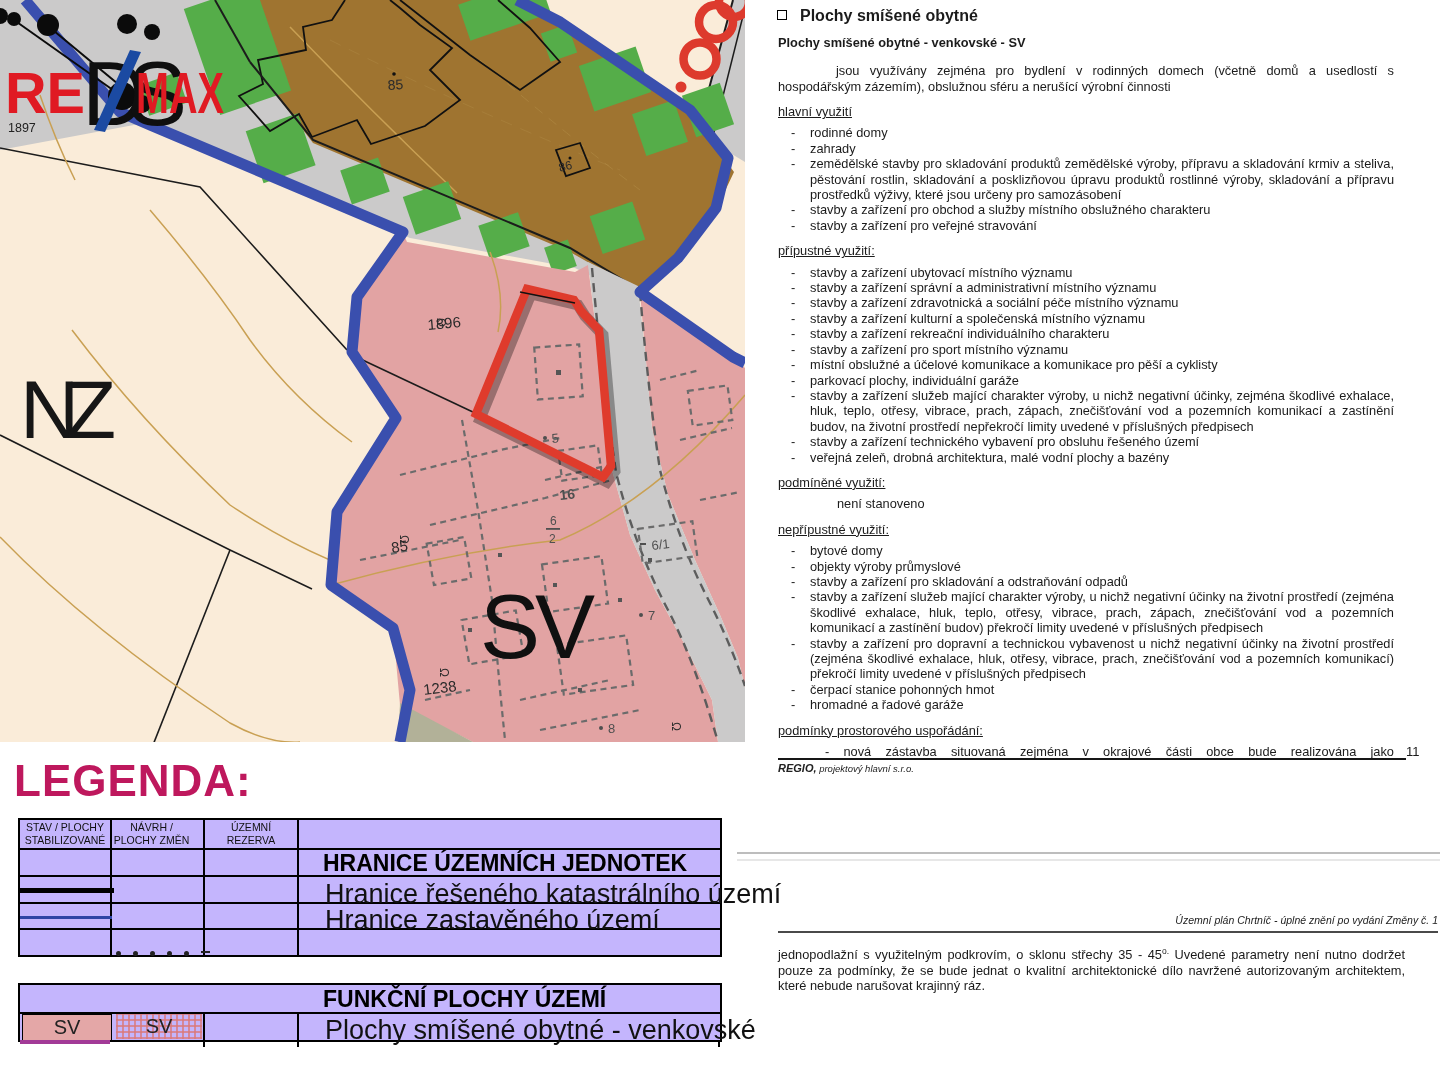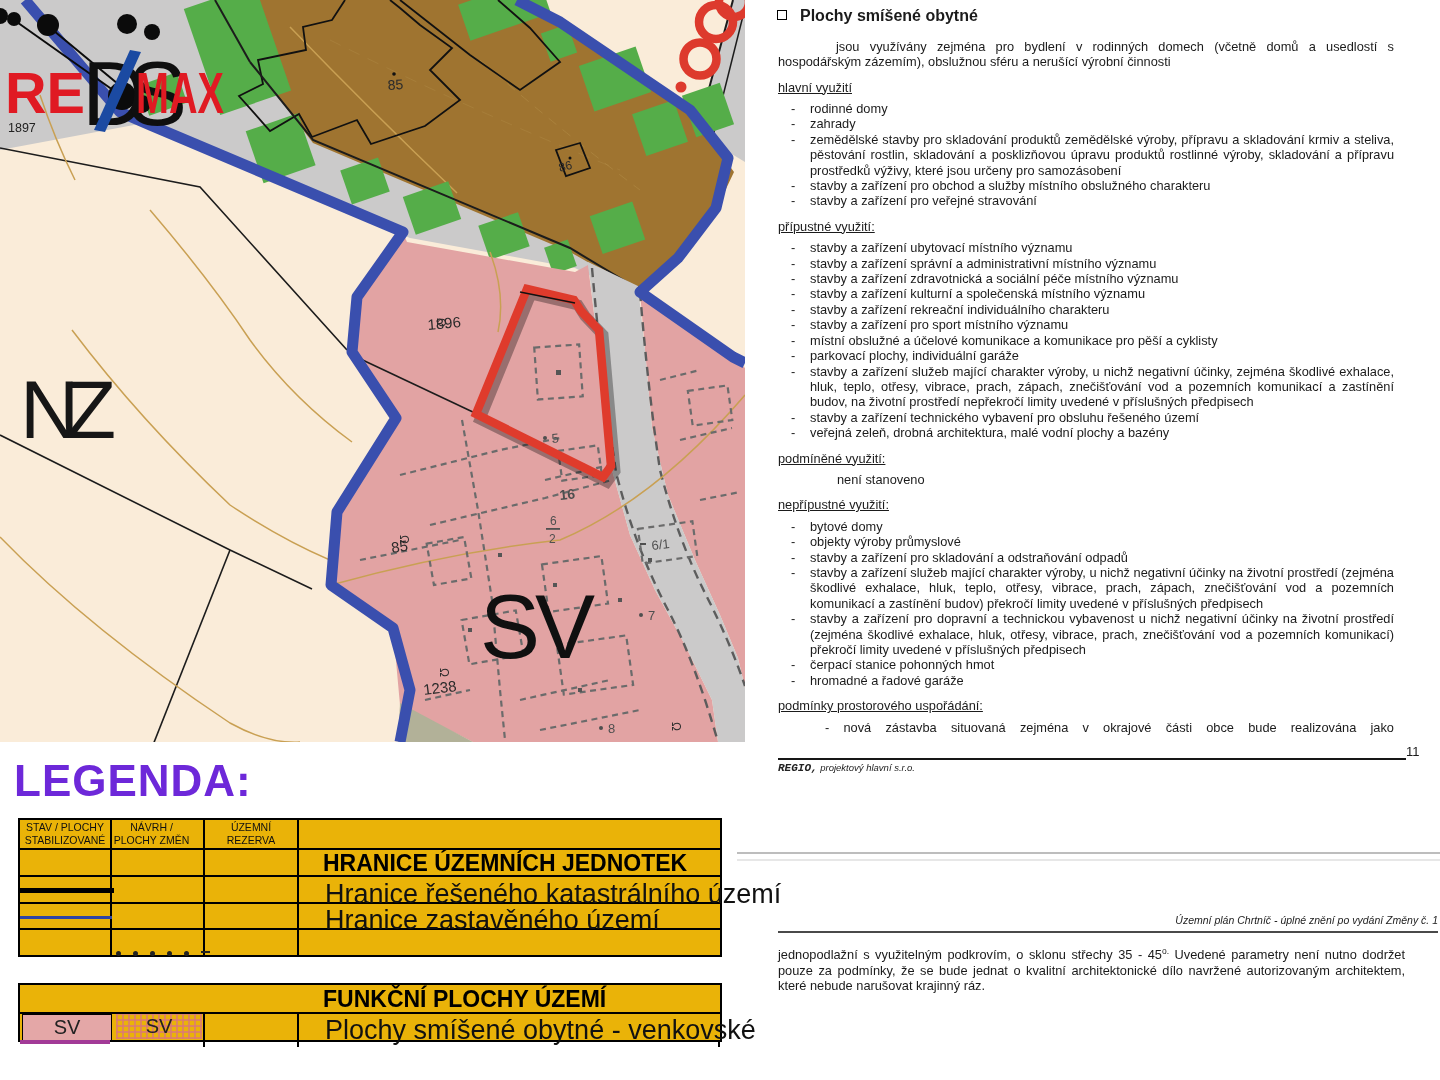"Plochy smíšené obytné - venkovské -" div.h2 { html: none -> <div>Plochy smíšené obytné - venkovské - SV</div> }
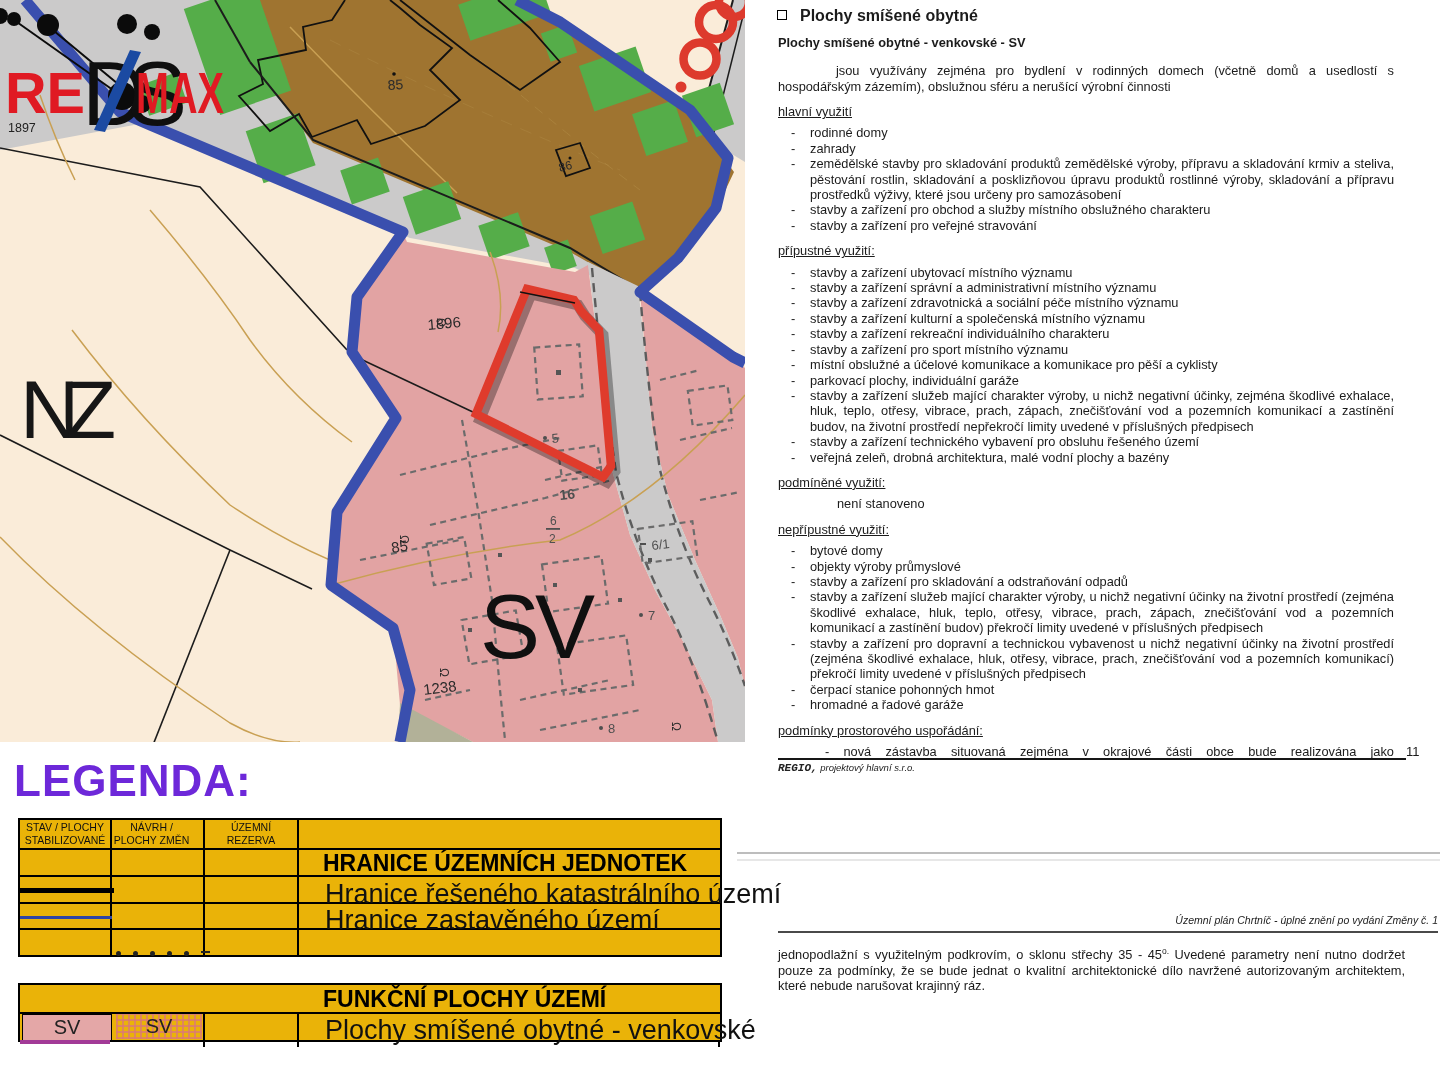"LEGENDA:" .leg-title { color: #6d28d9 -> #be185d }
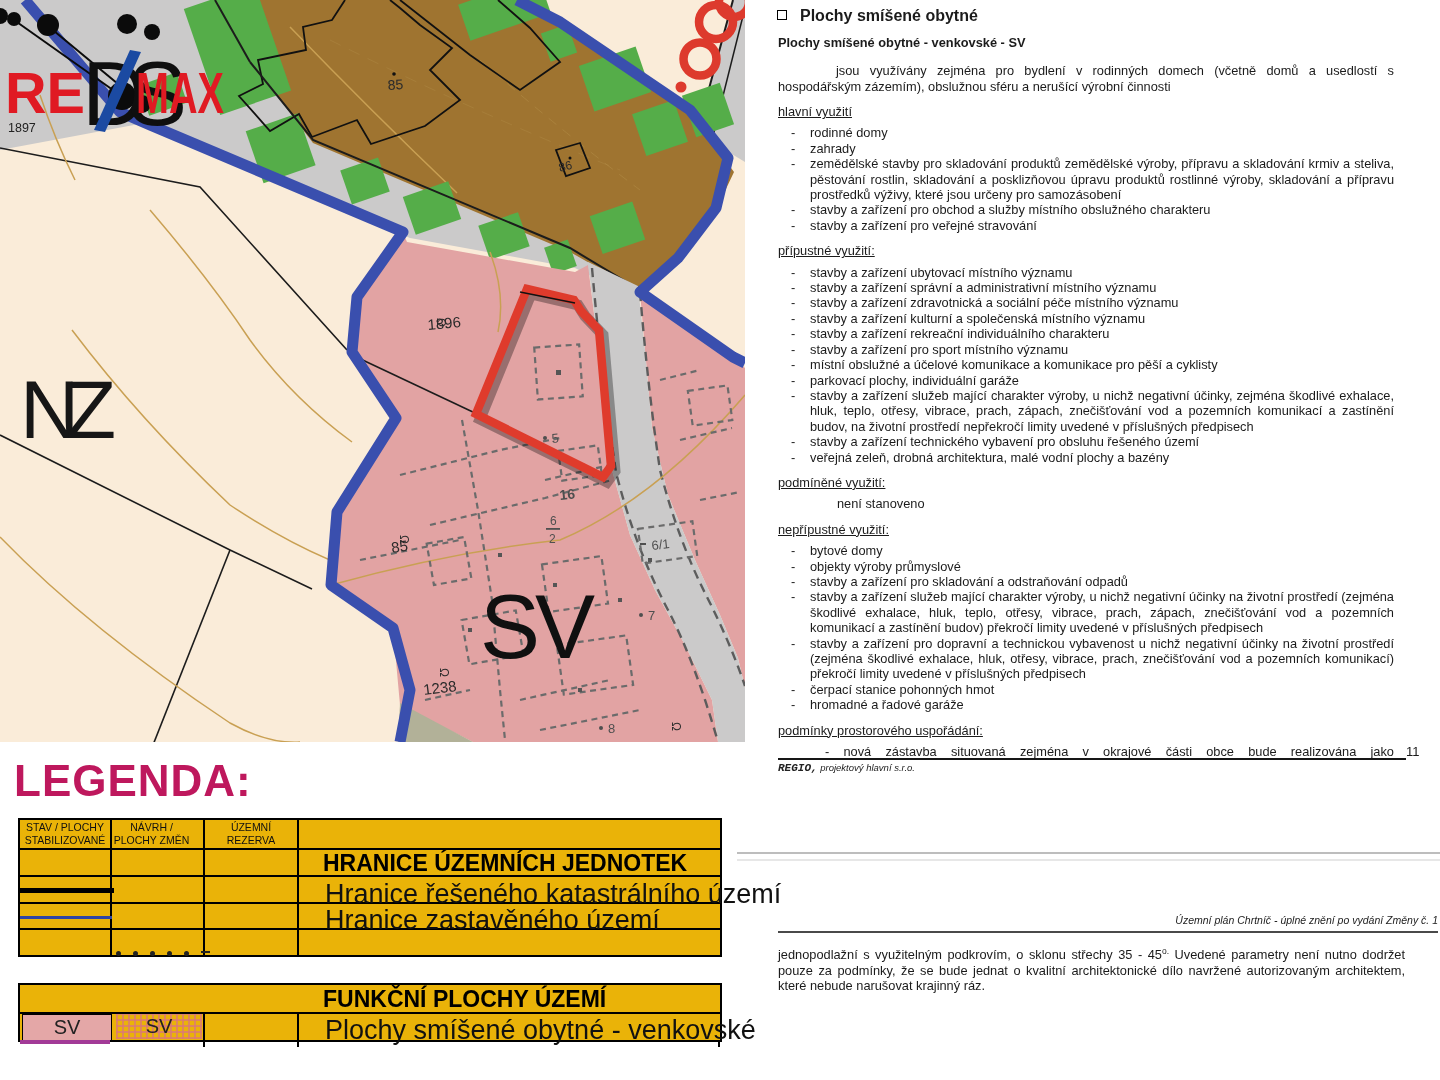"REGIO," .regio b { font-family: Liberation Mono, monospace -> none }
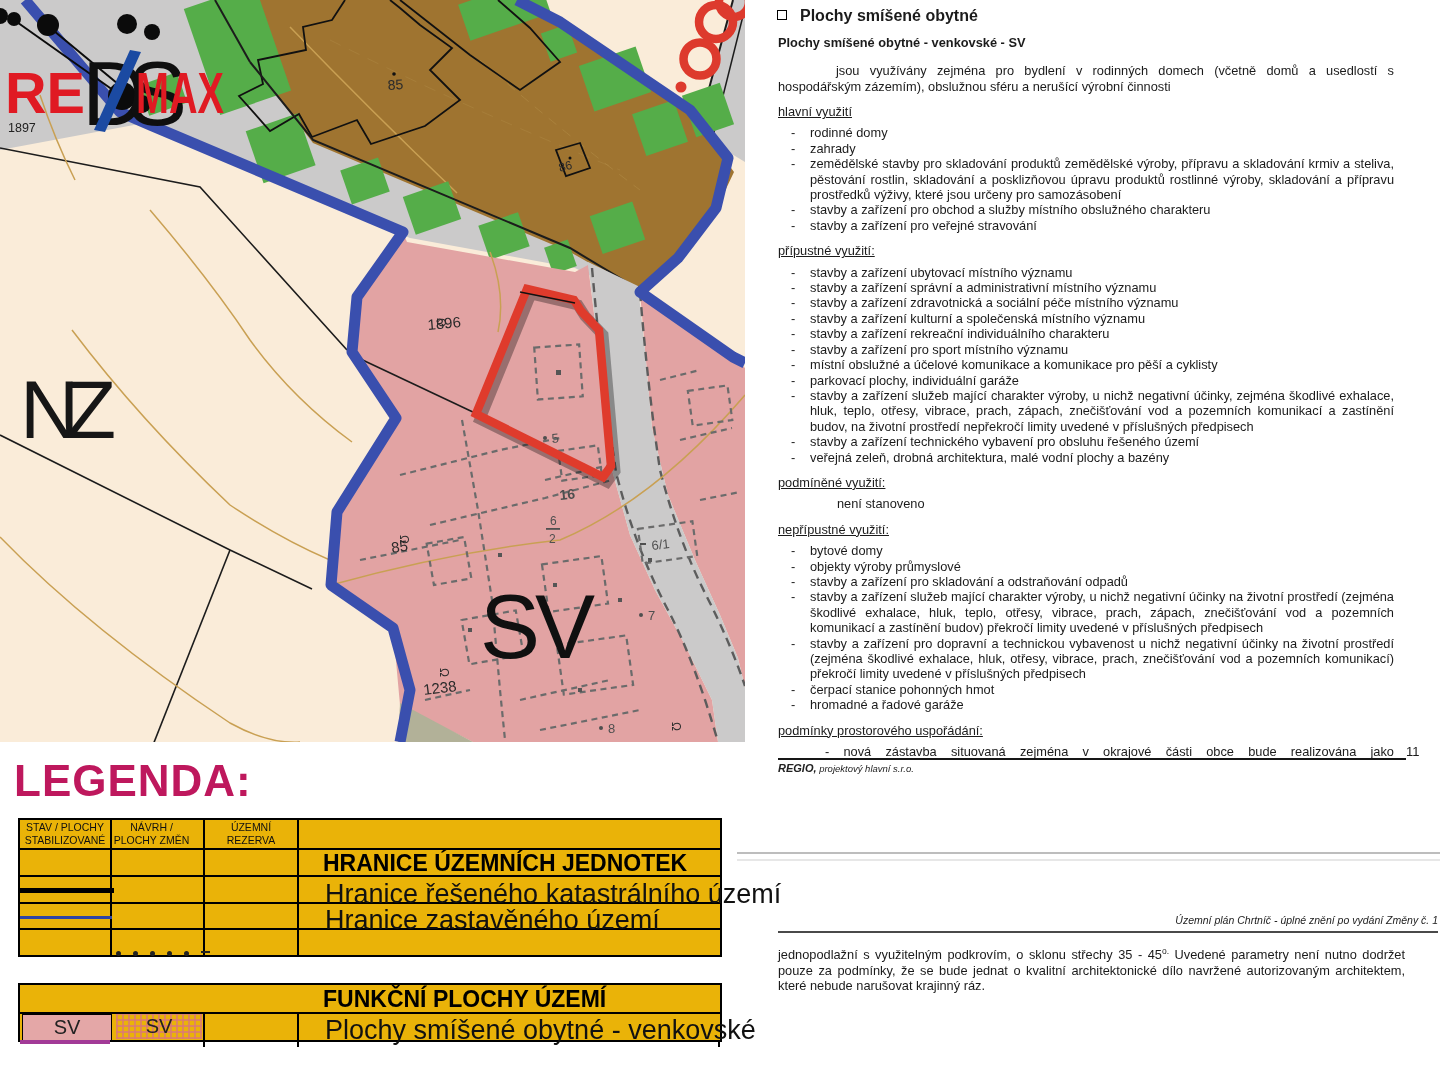"STAV / PLOCHY" .tbl { background: #eab308 -> #c4b5fd }
